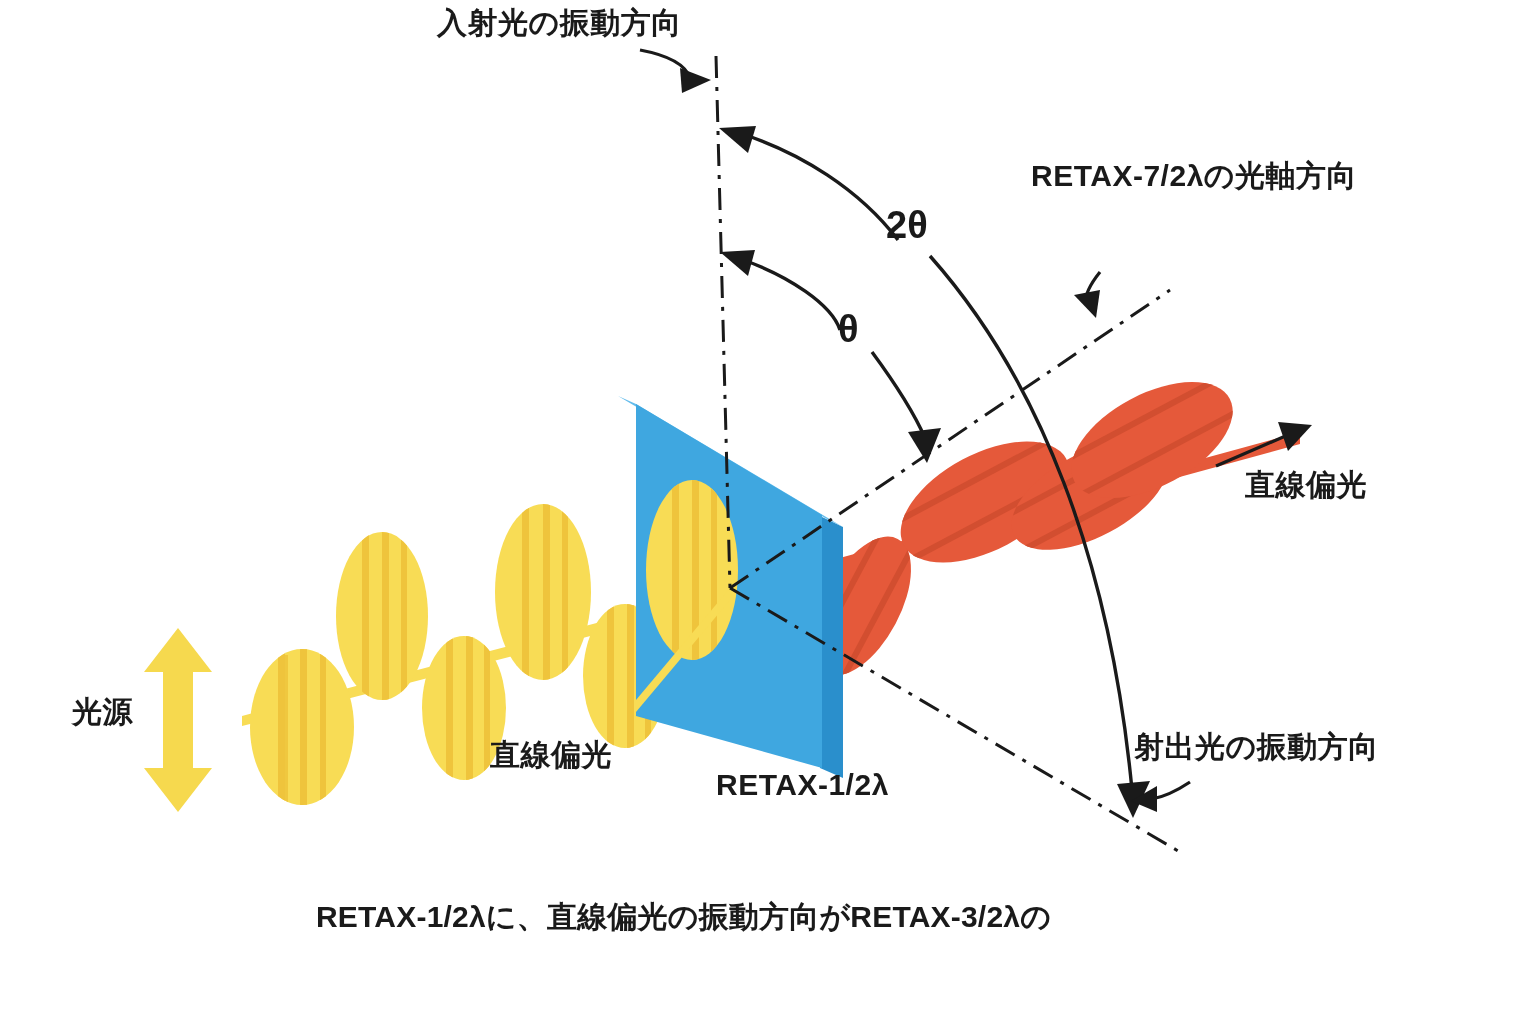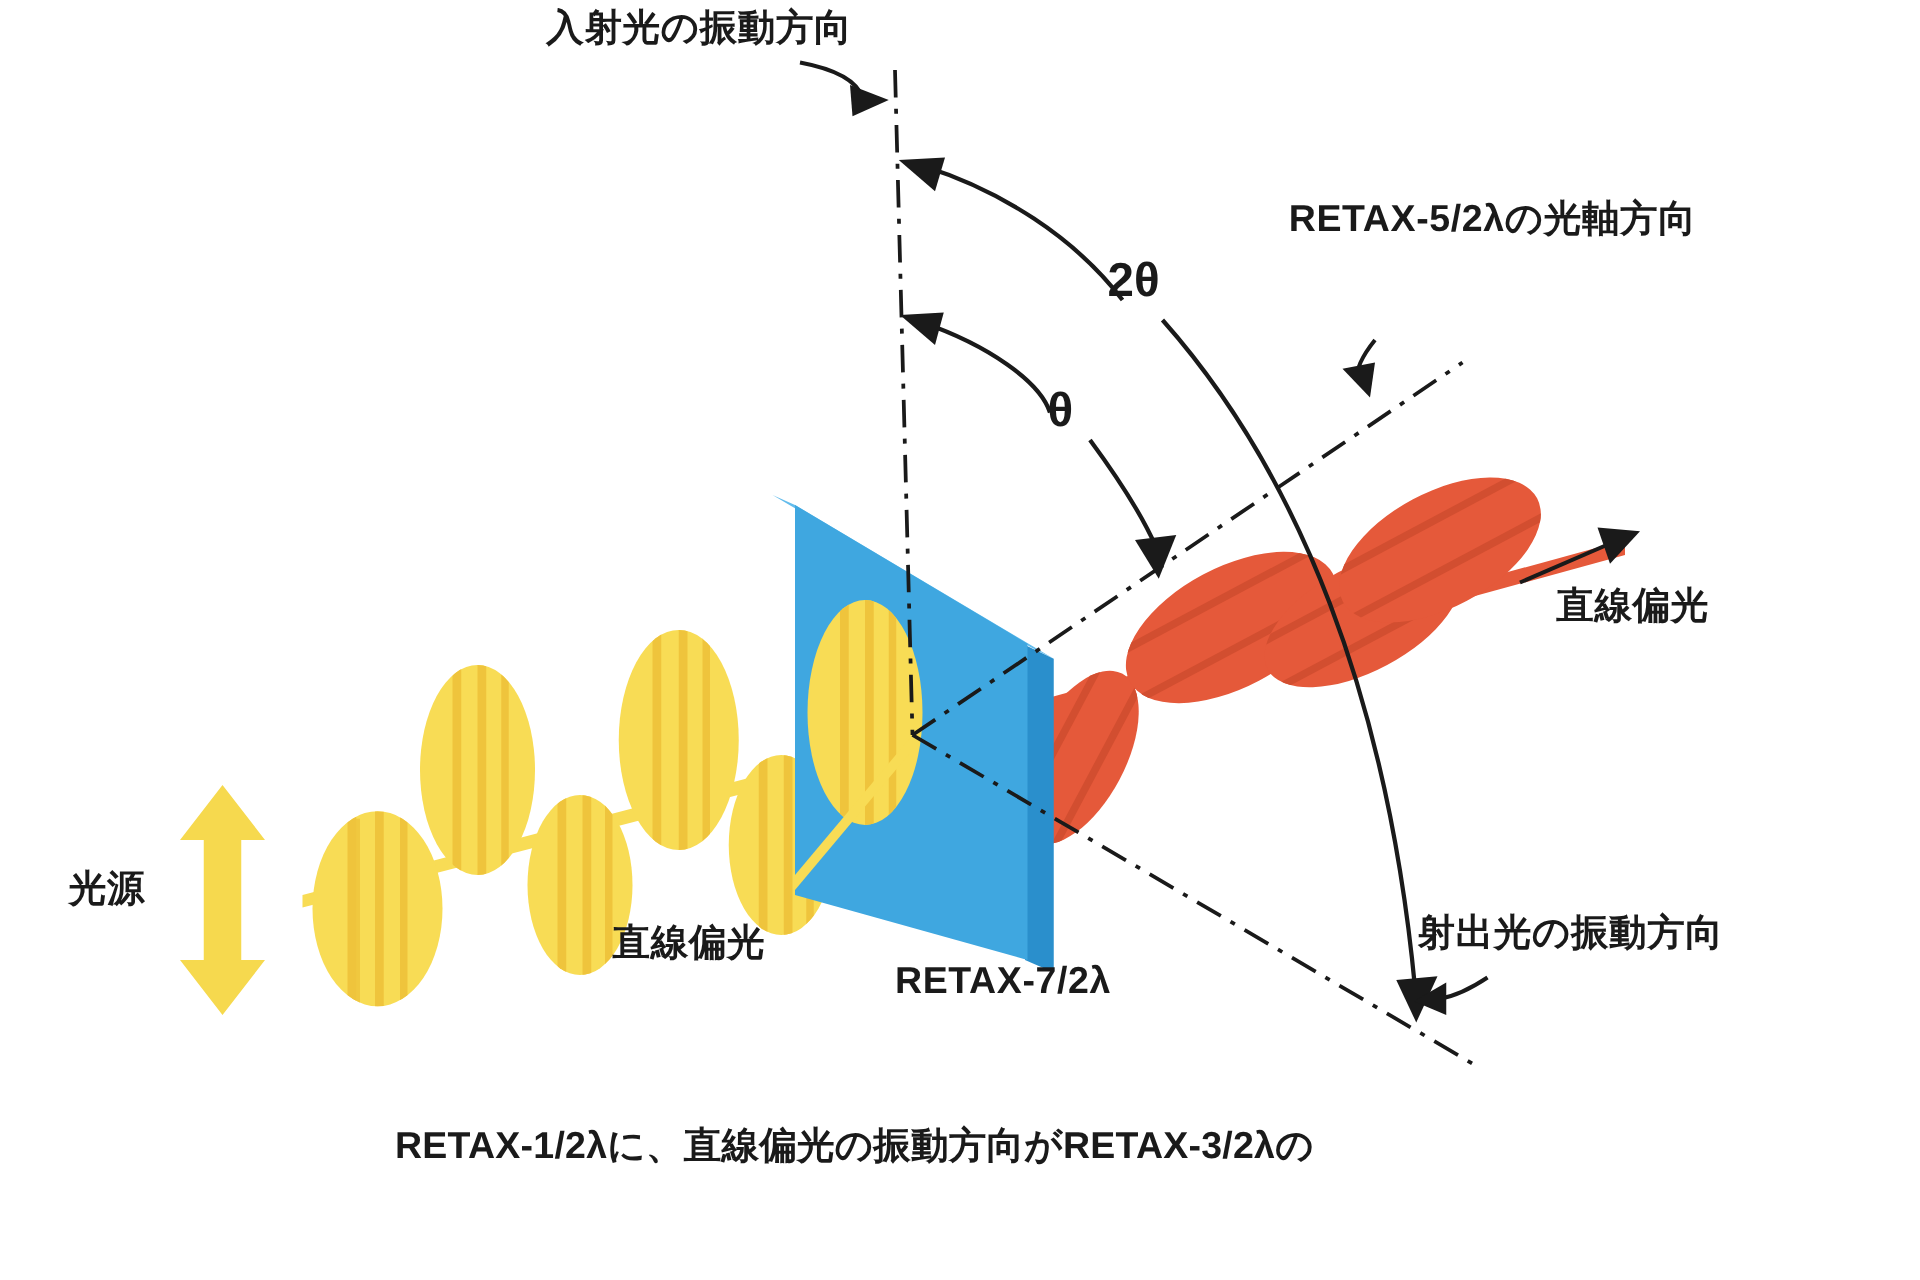"RETAX-5/2λの光軸方向" div.lbl { text: RETAX-5/2λ -> RETAX-7/2λ }
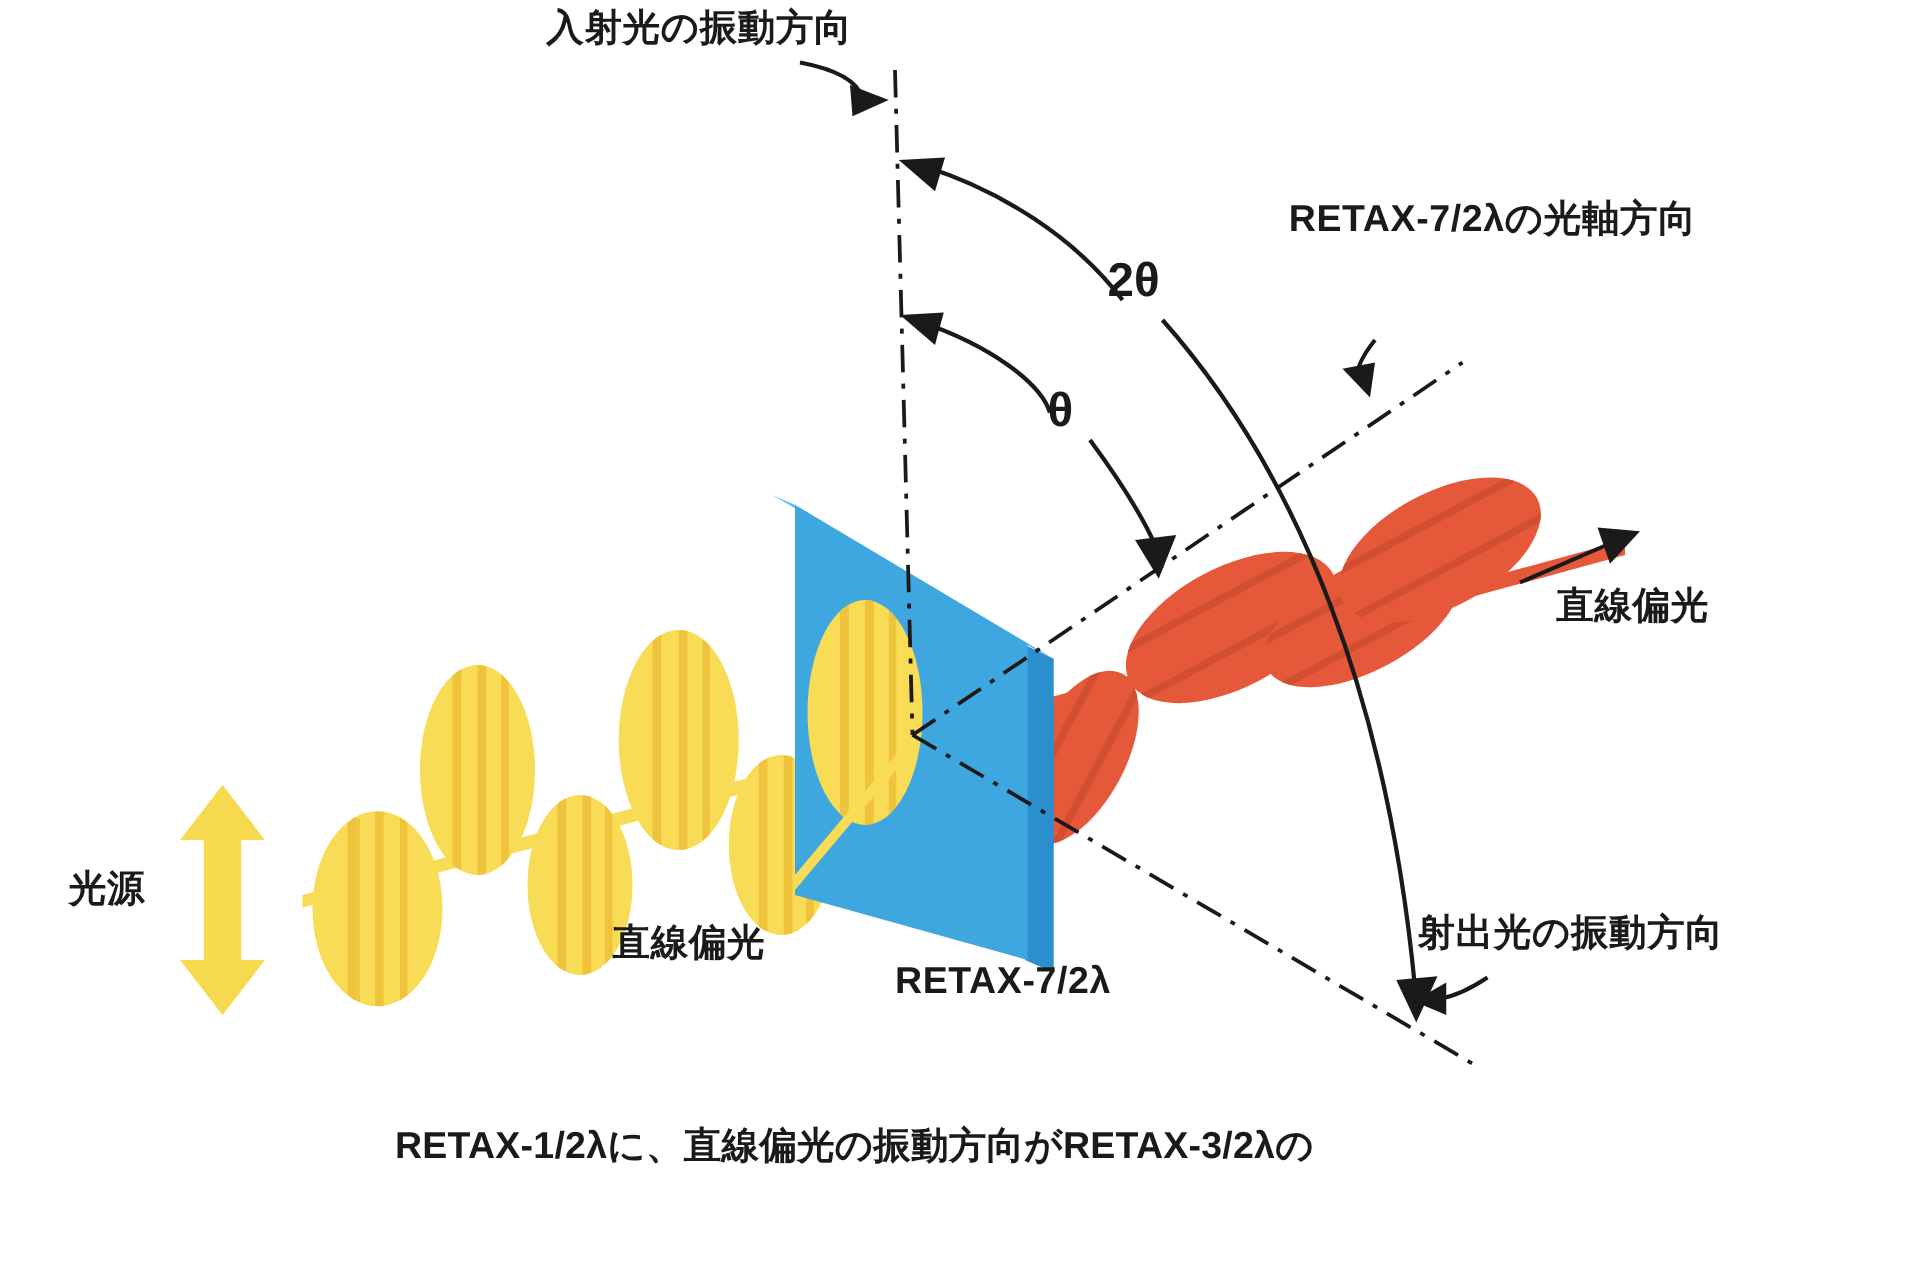"光源" div.lbl { left: 55px -> 72px }
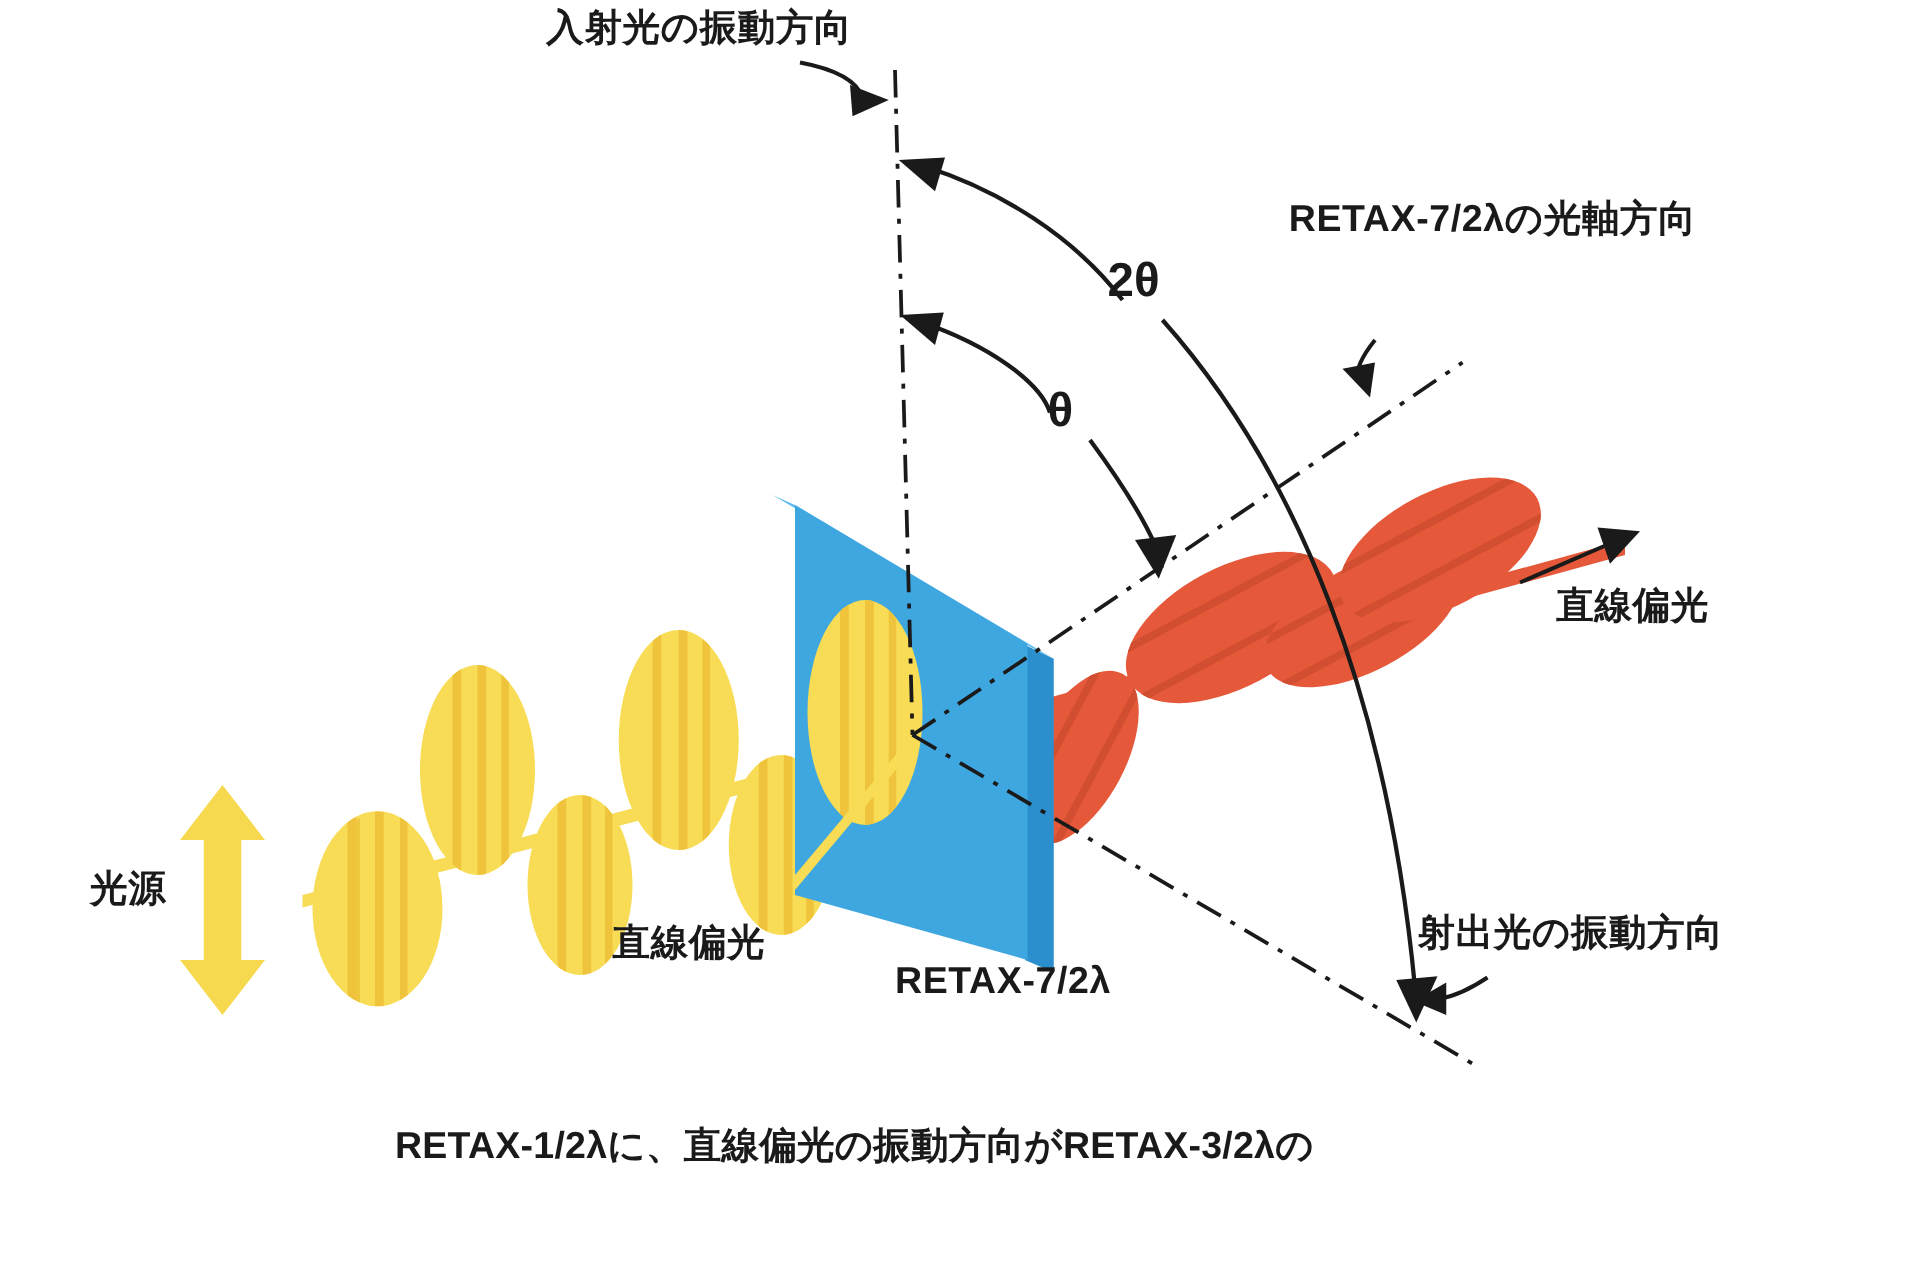"RETAX-7/2λ" div.lbl { text: RETAX-7/2λ -> RETAX-1/2λ }
